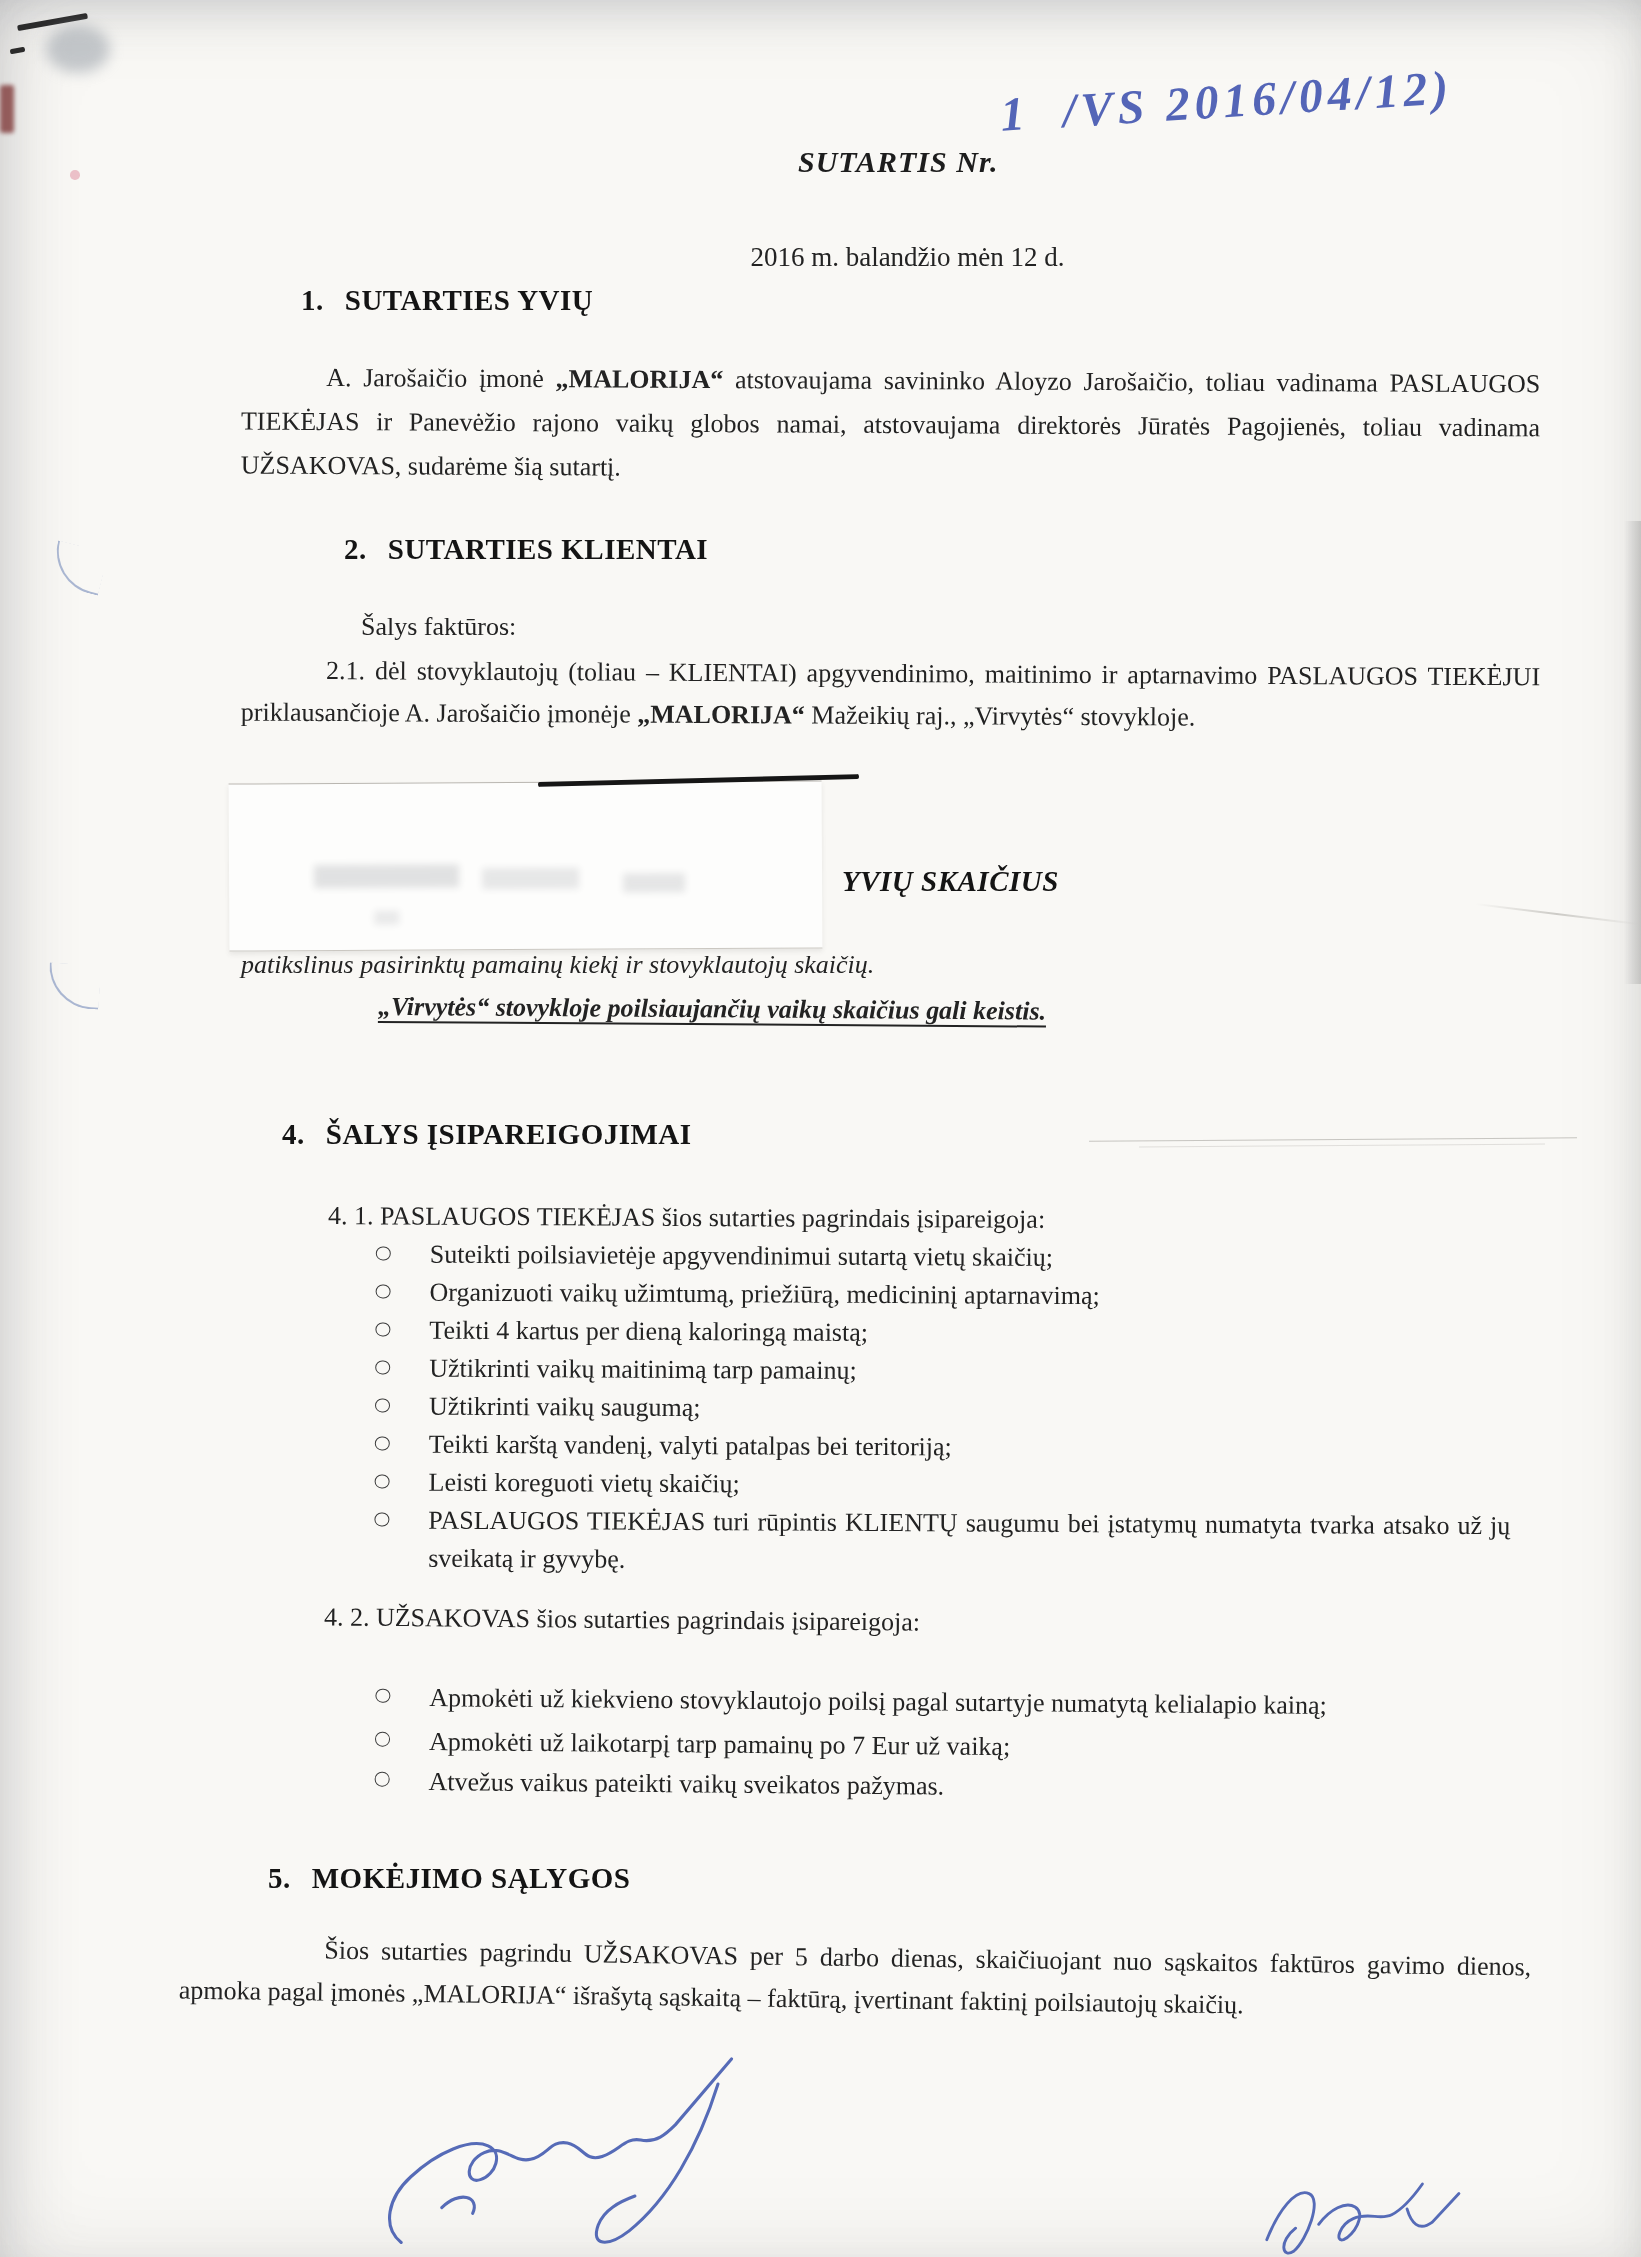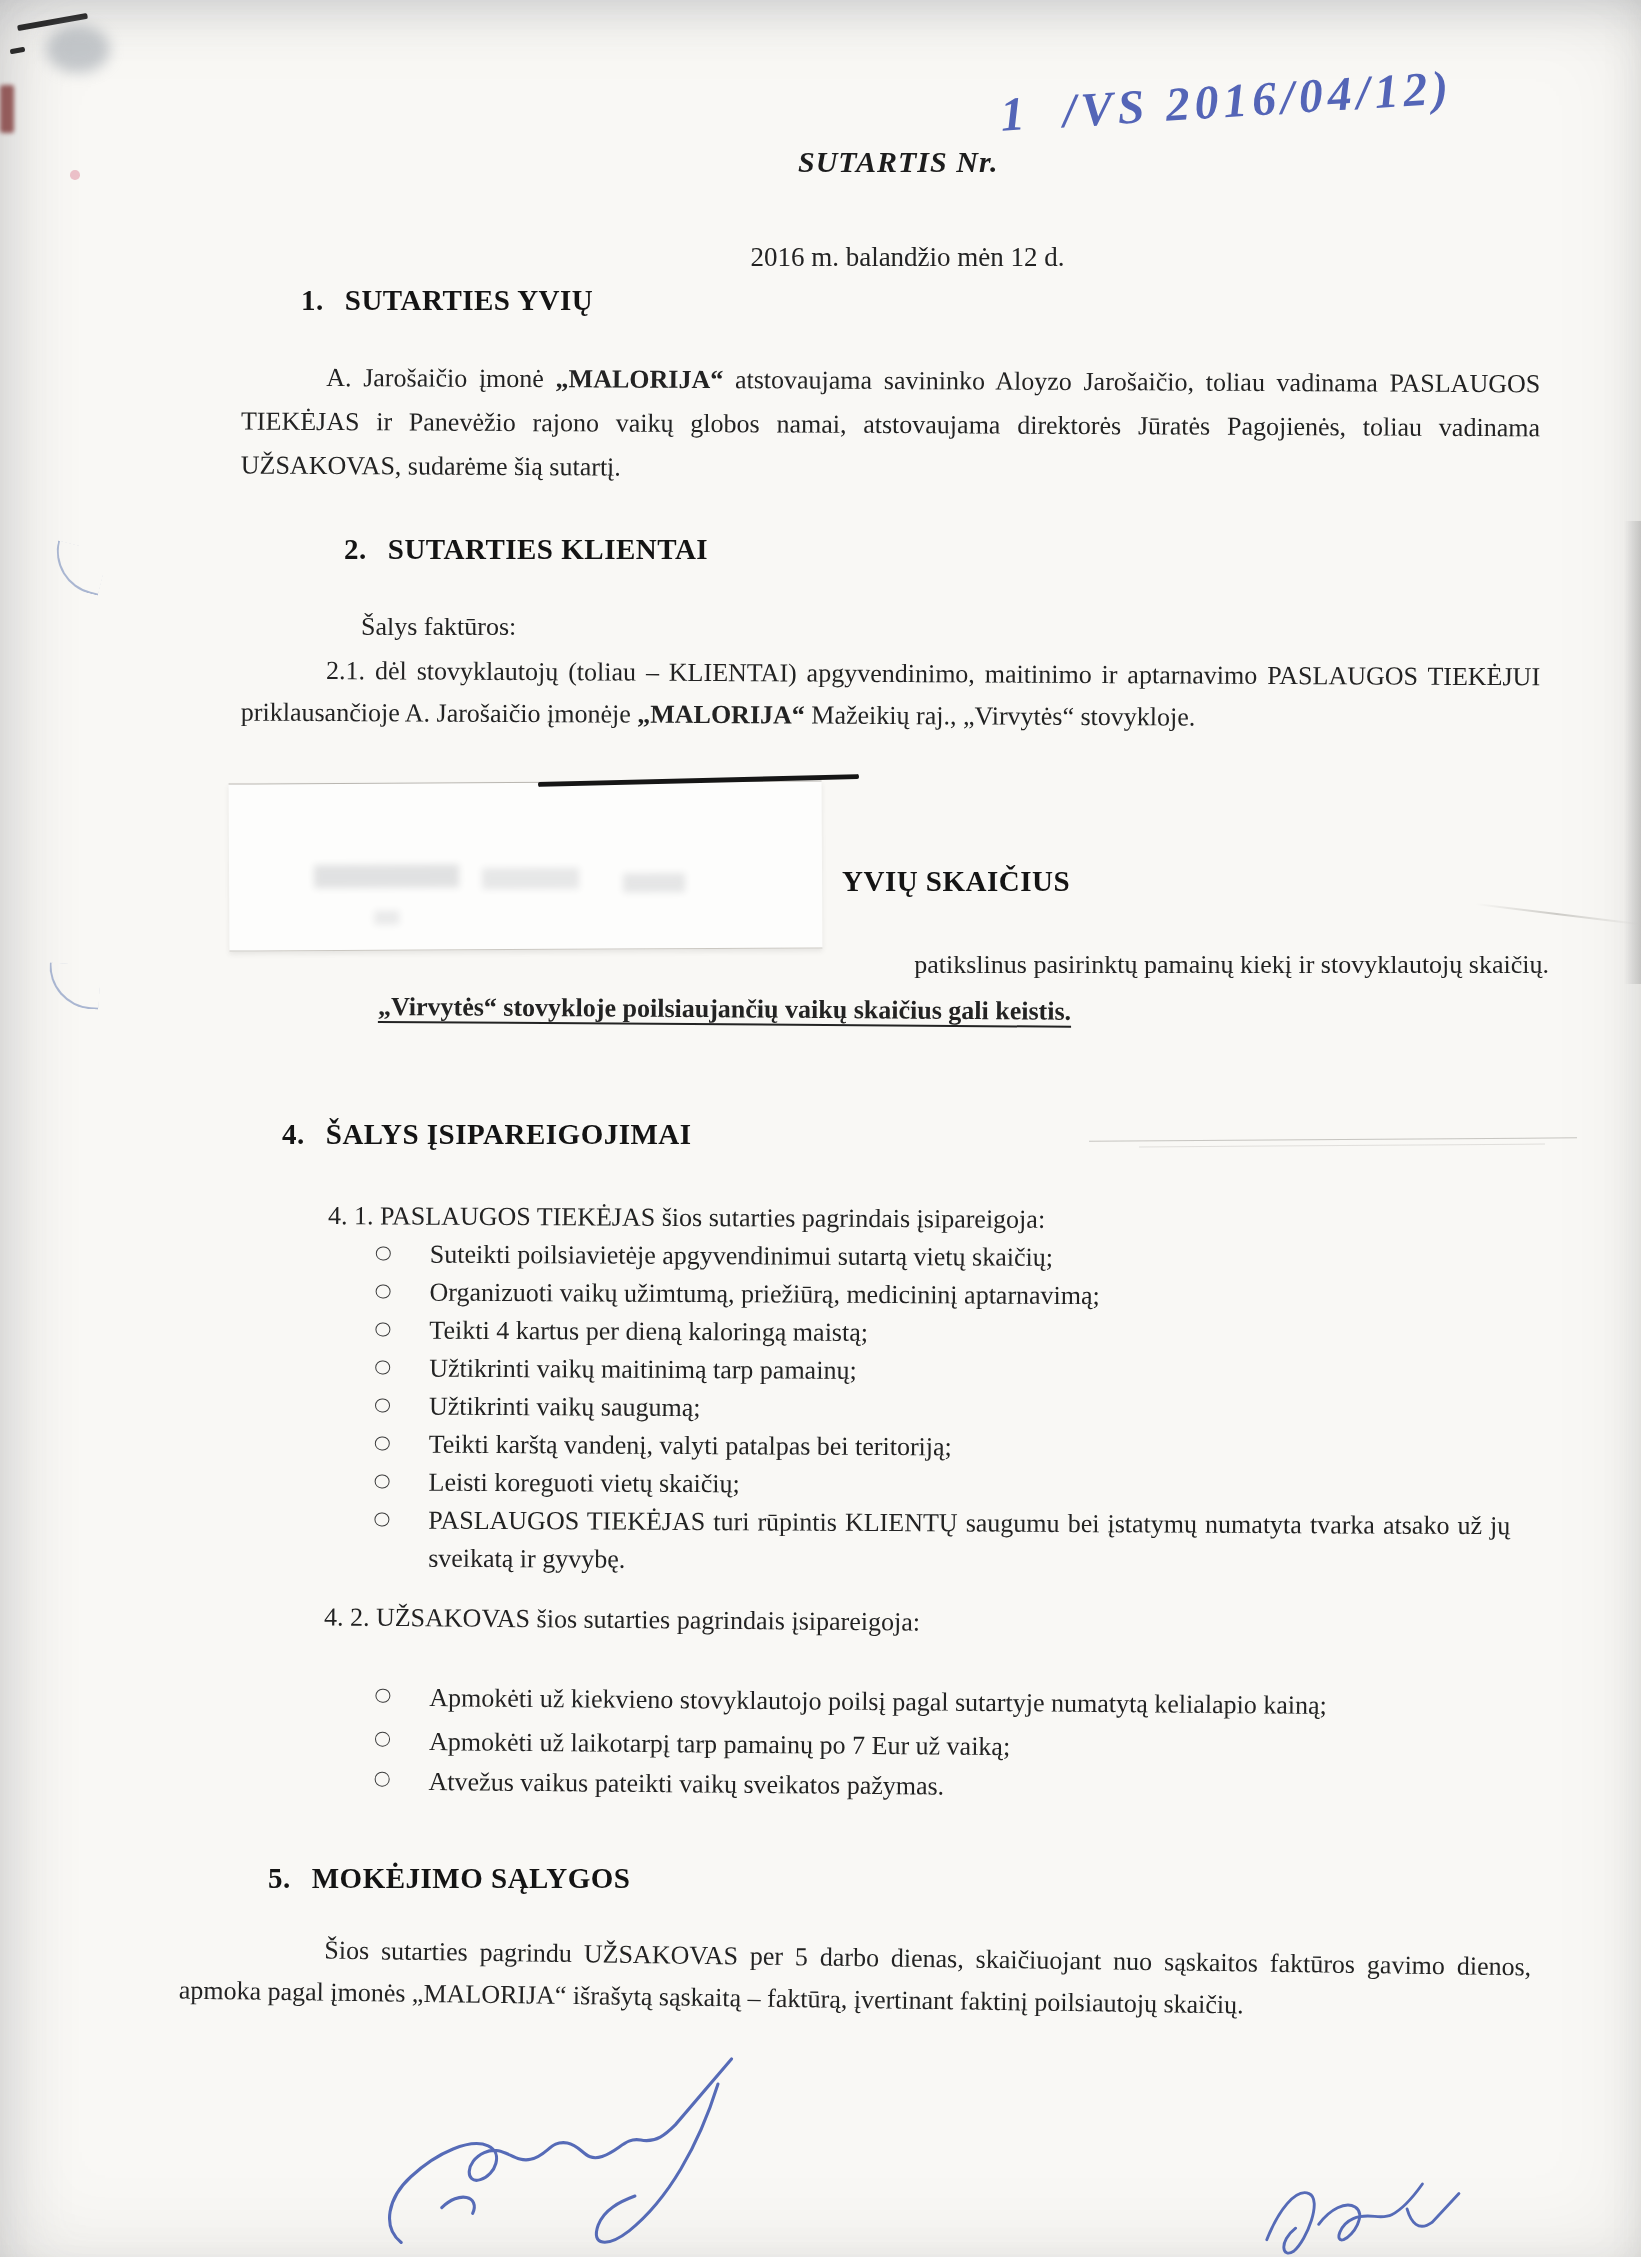"YVIŲ SKAIČIUS" div.abs { font-style: none -> italic }
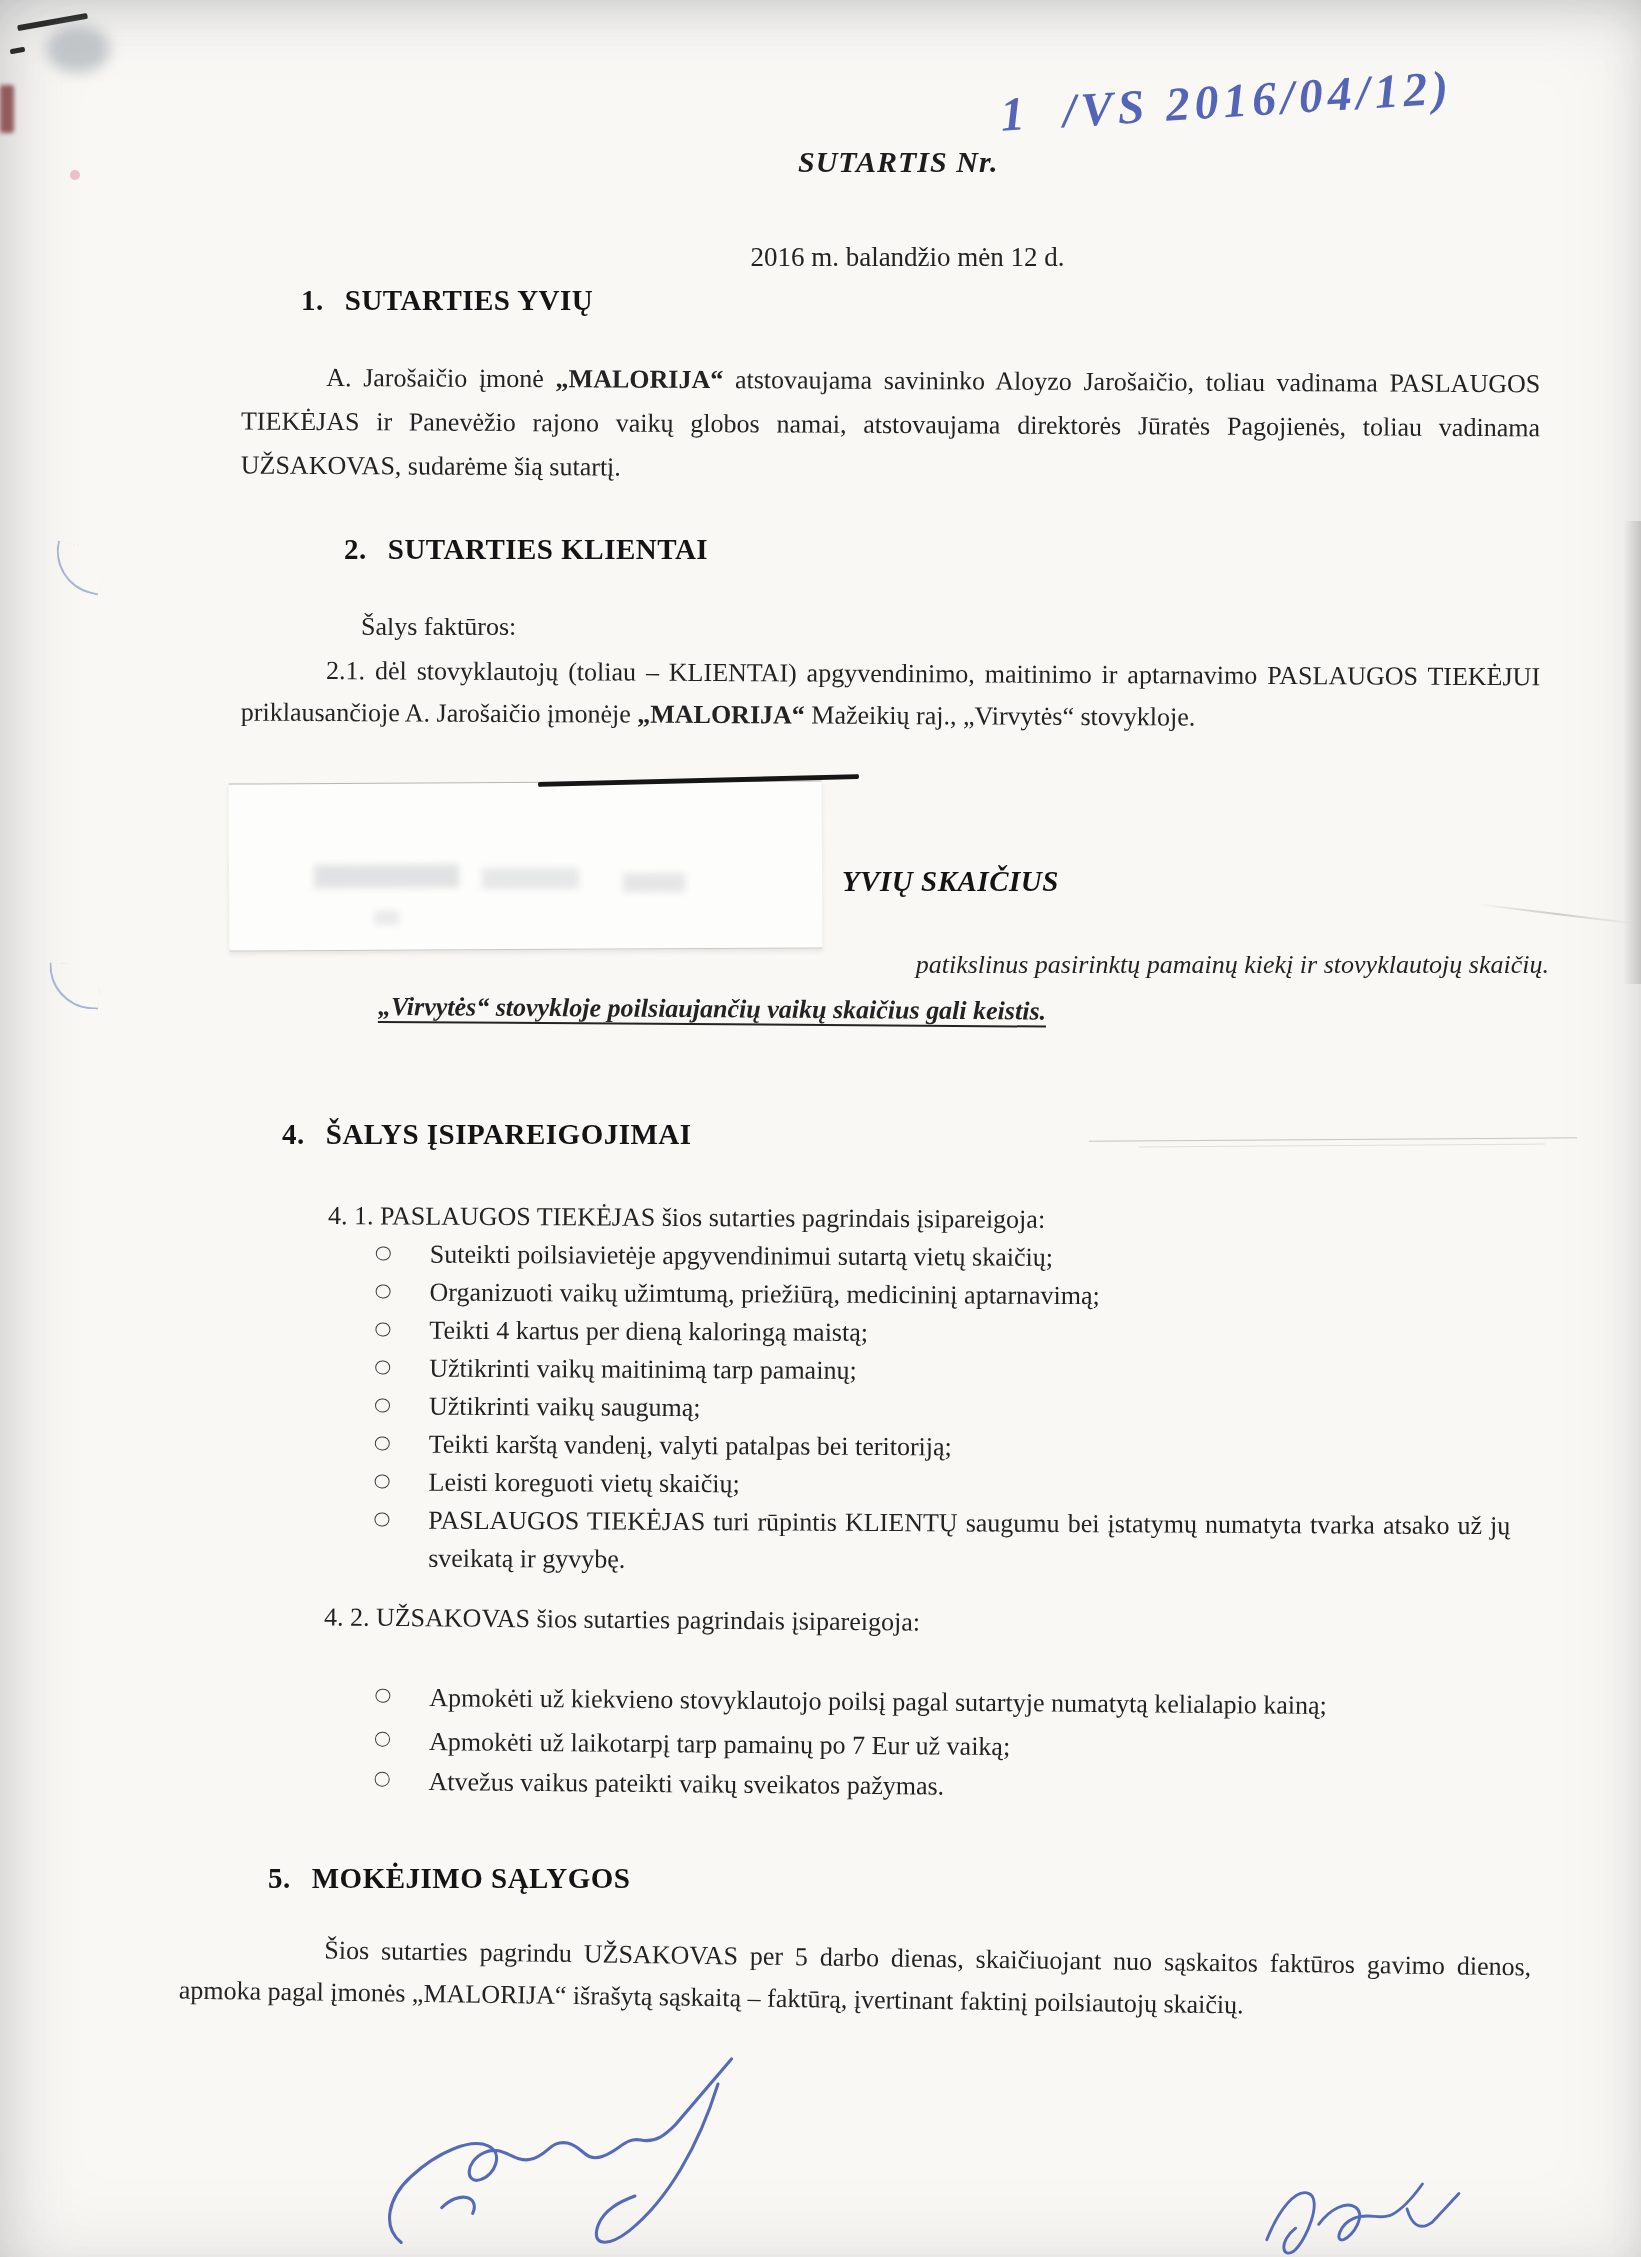"patikslinus pasirinktų pamainų kiekį ir" .s3-line { text-align: right -> none }
